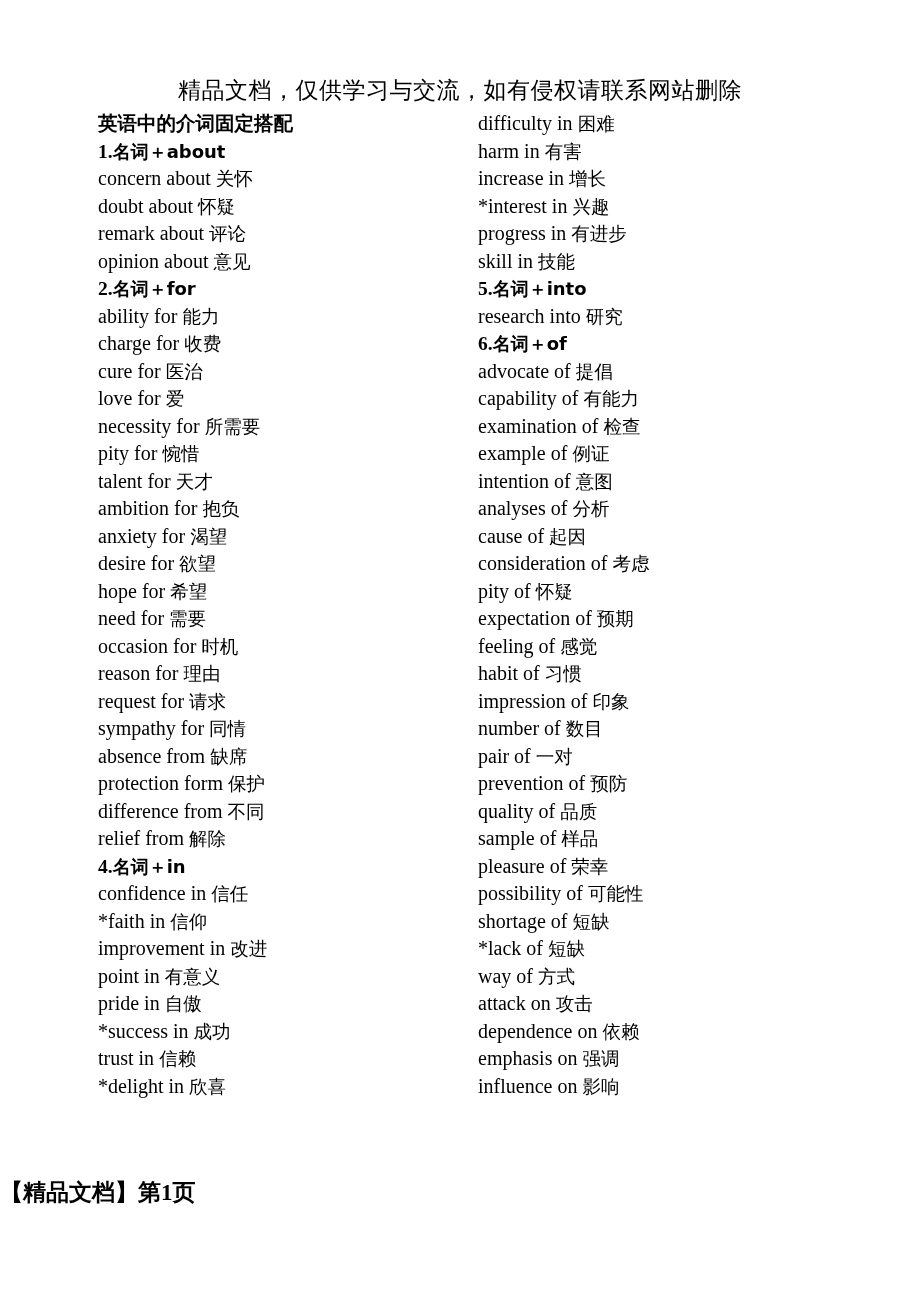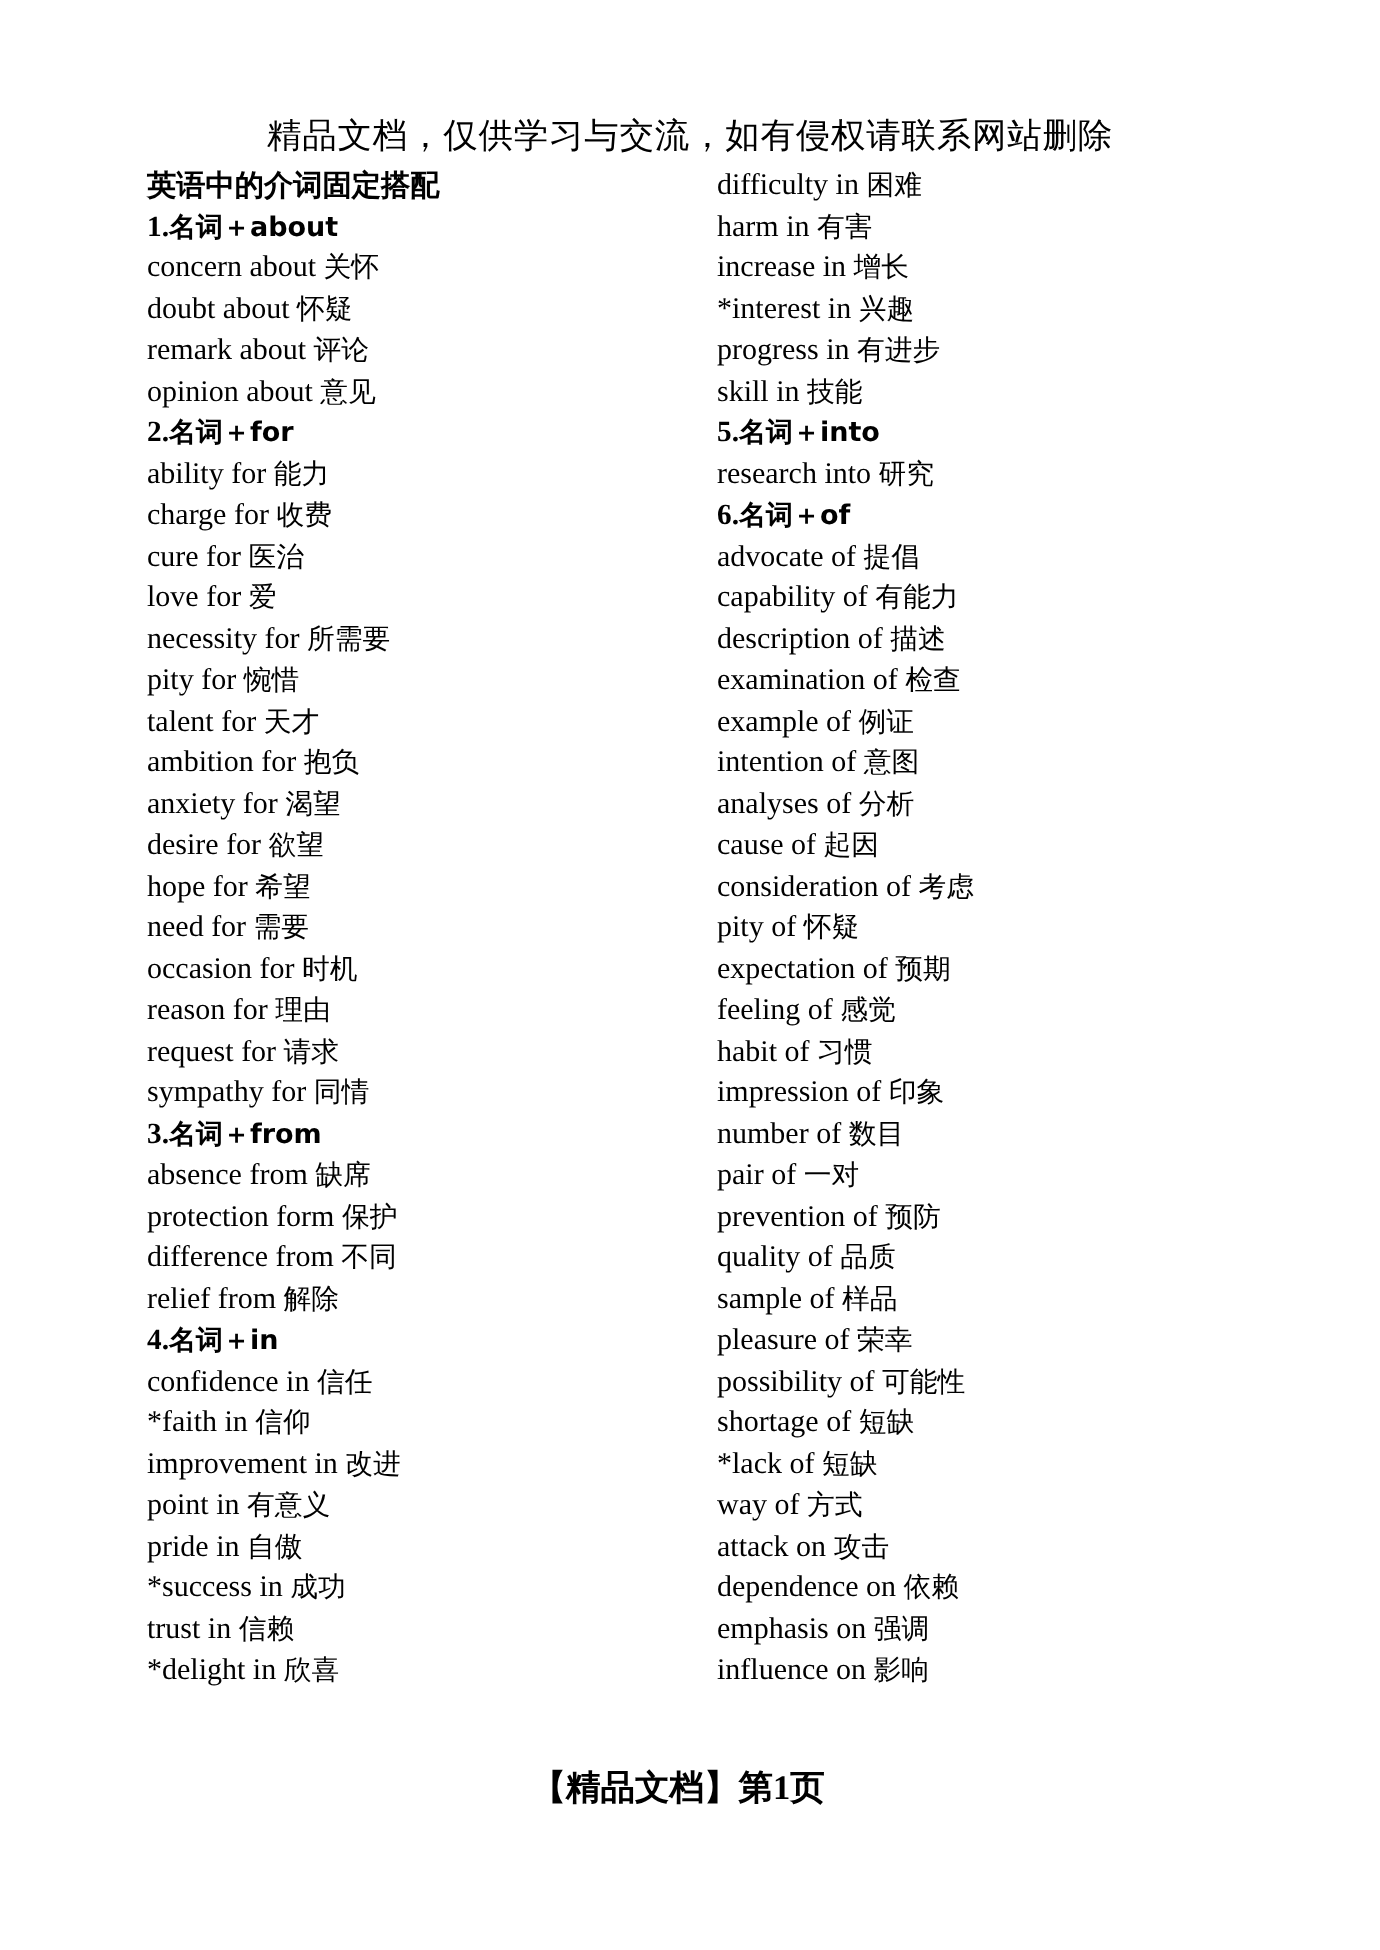"description of 描述" div.line { html: <div><span>description of </span><span>描述</span></div> -> none }
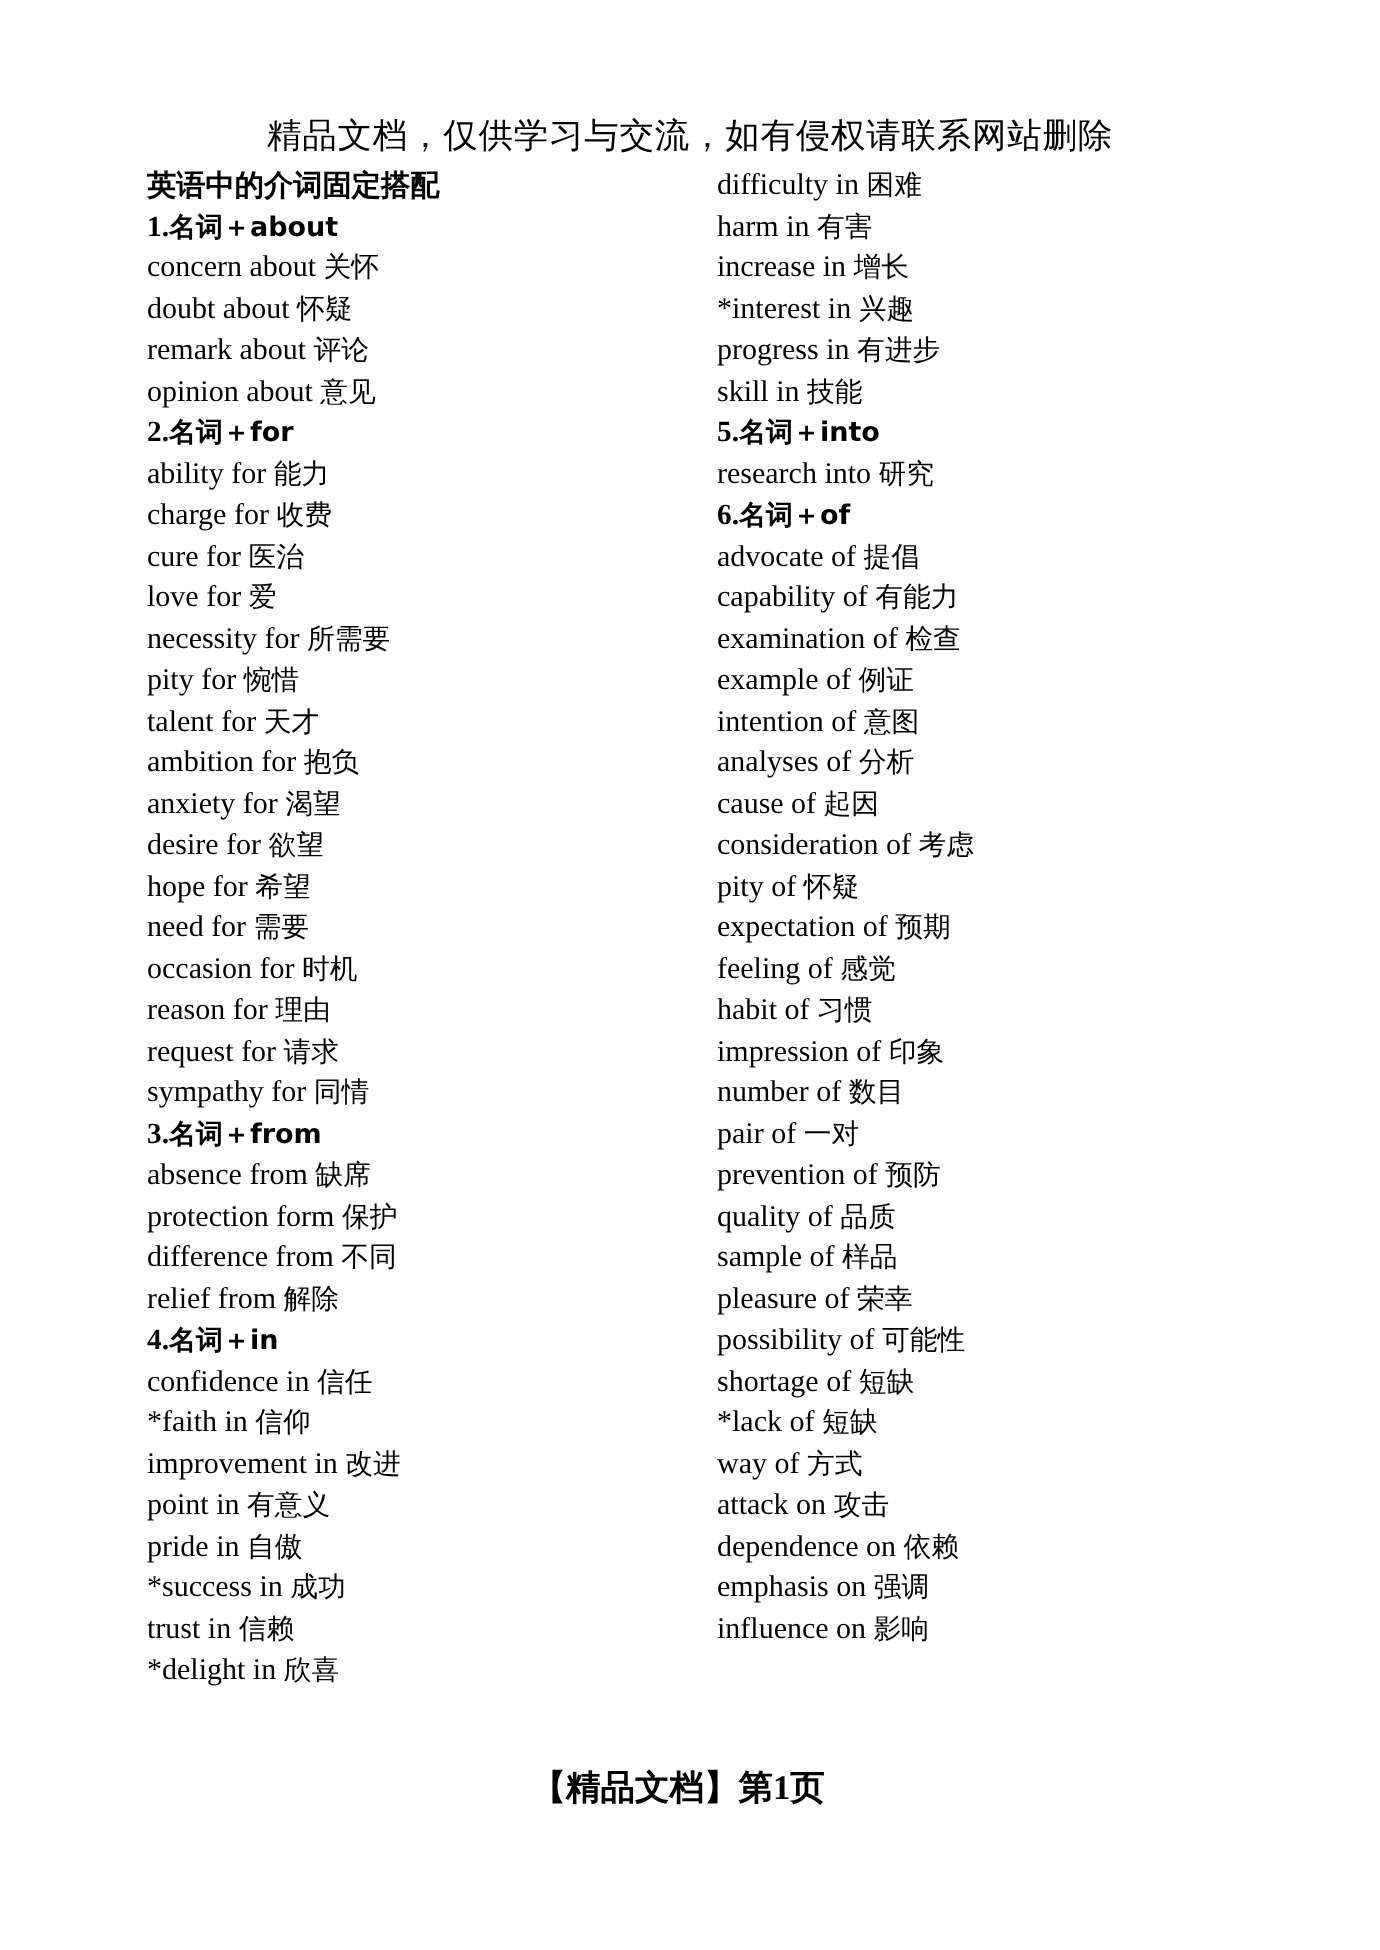"3.名词＋from" div.line { html: <div><span>3.</span><span>名词＋from</span></div> -> none }
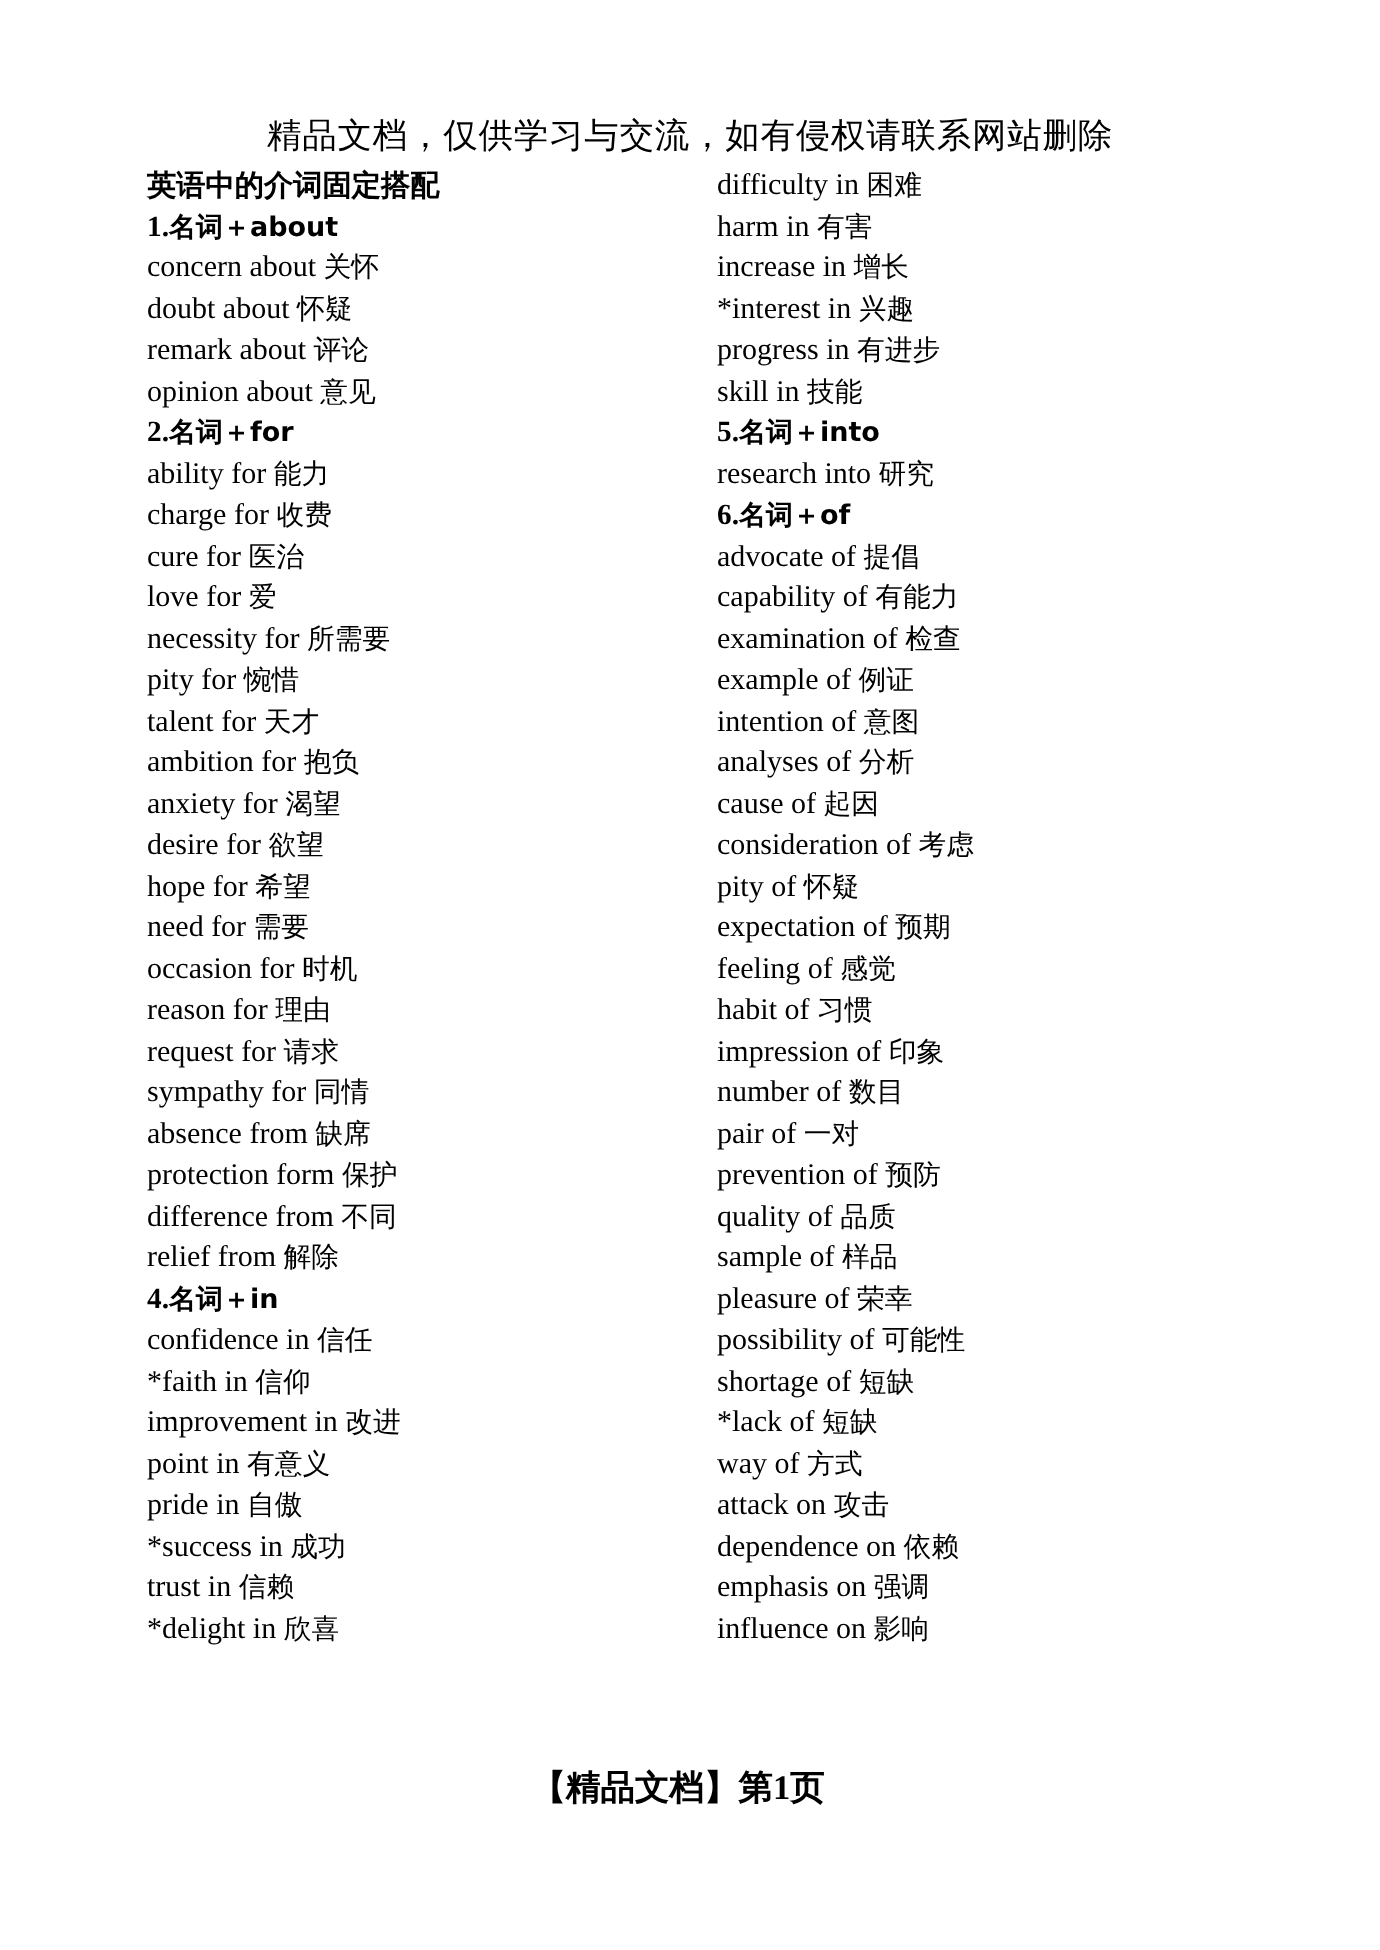"【精品文档】第1页" .doc-footer { text-align: center -> left }
